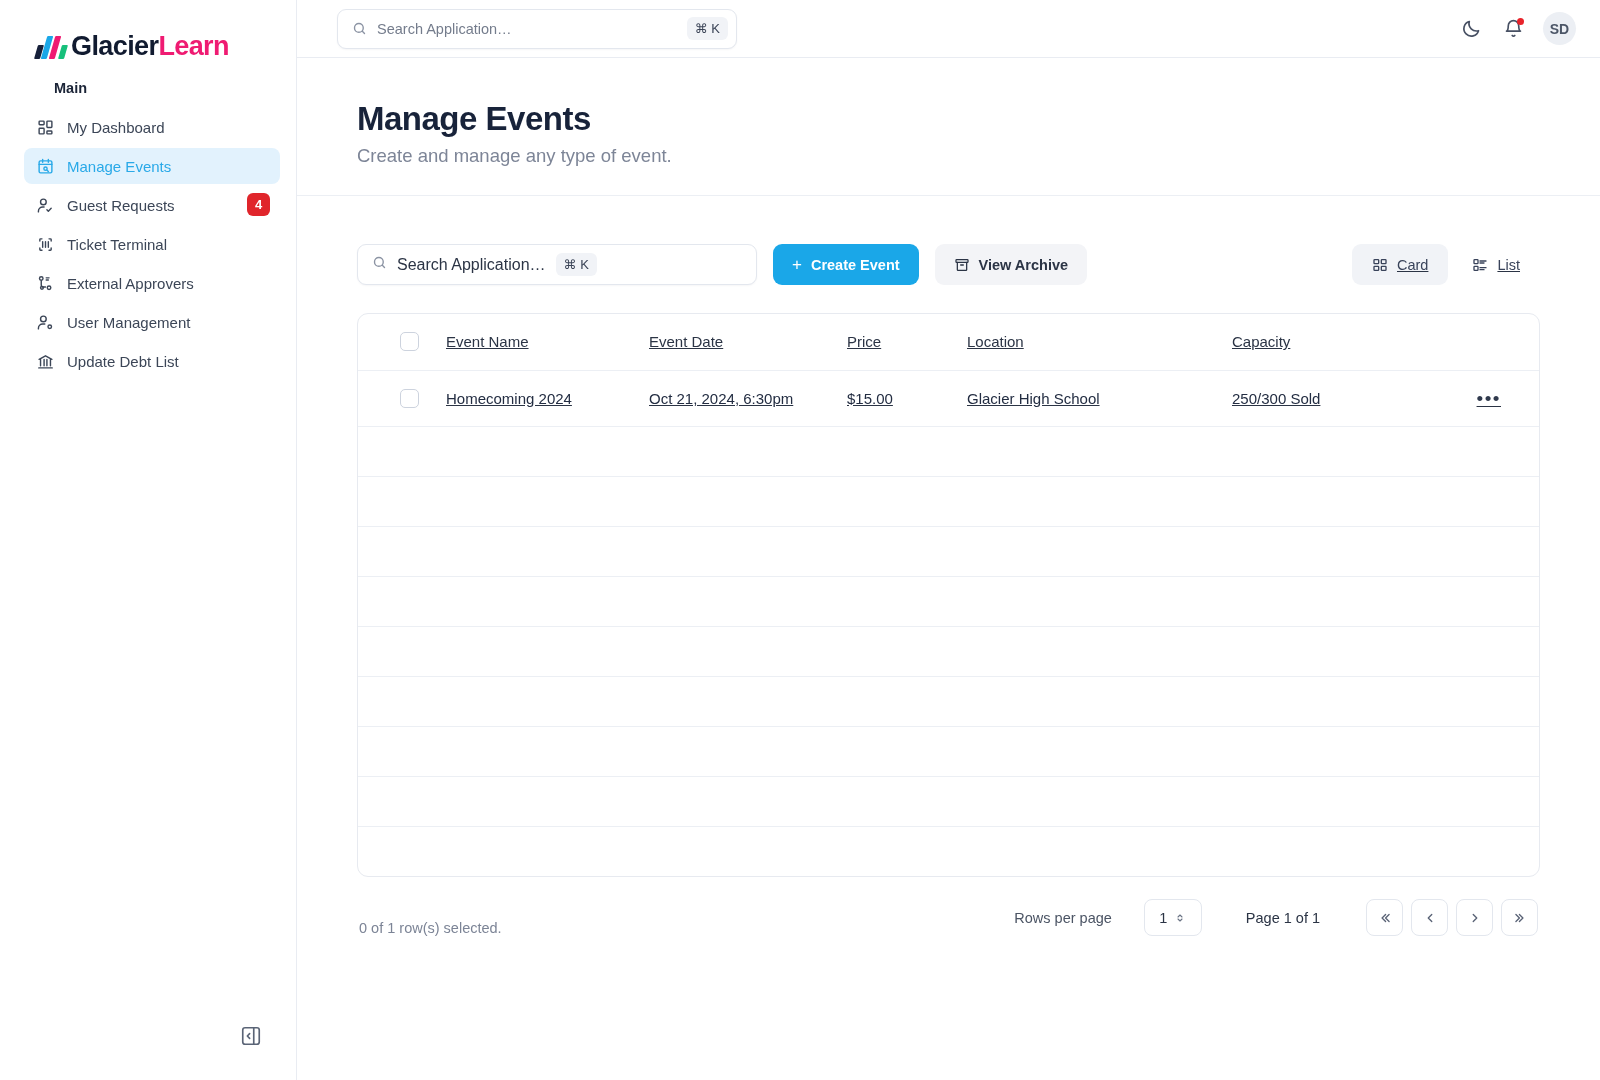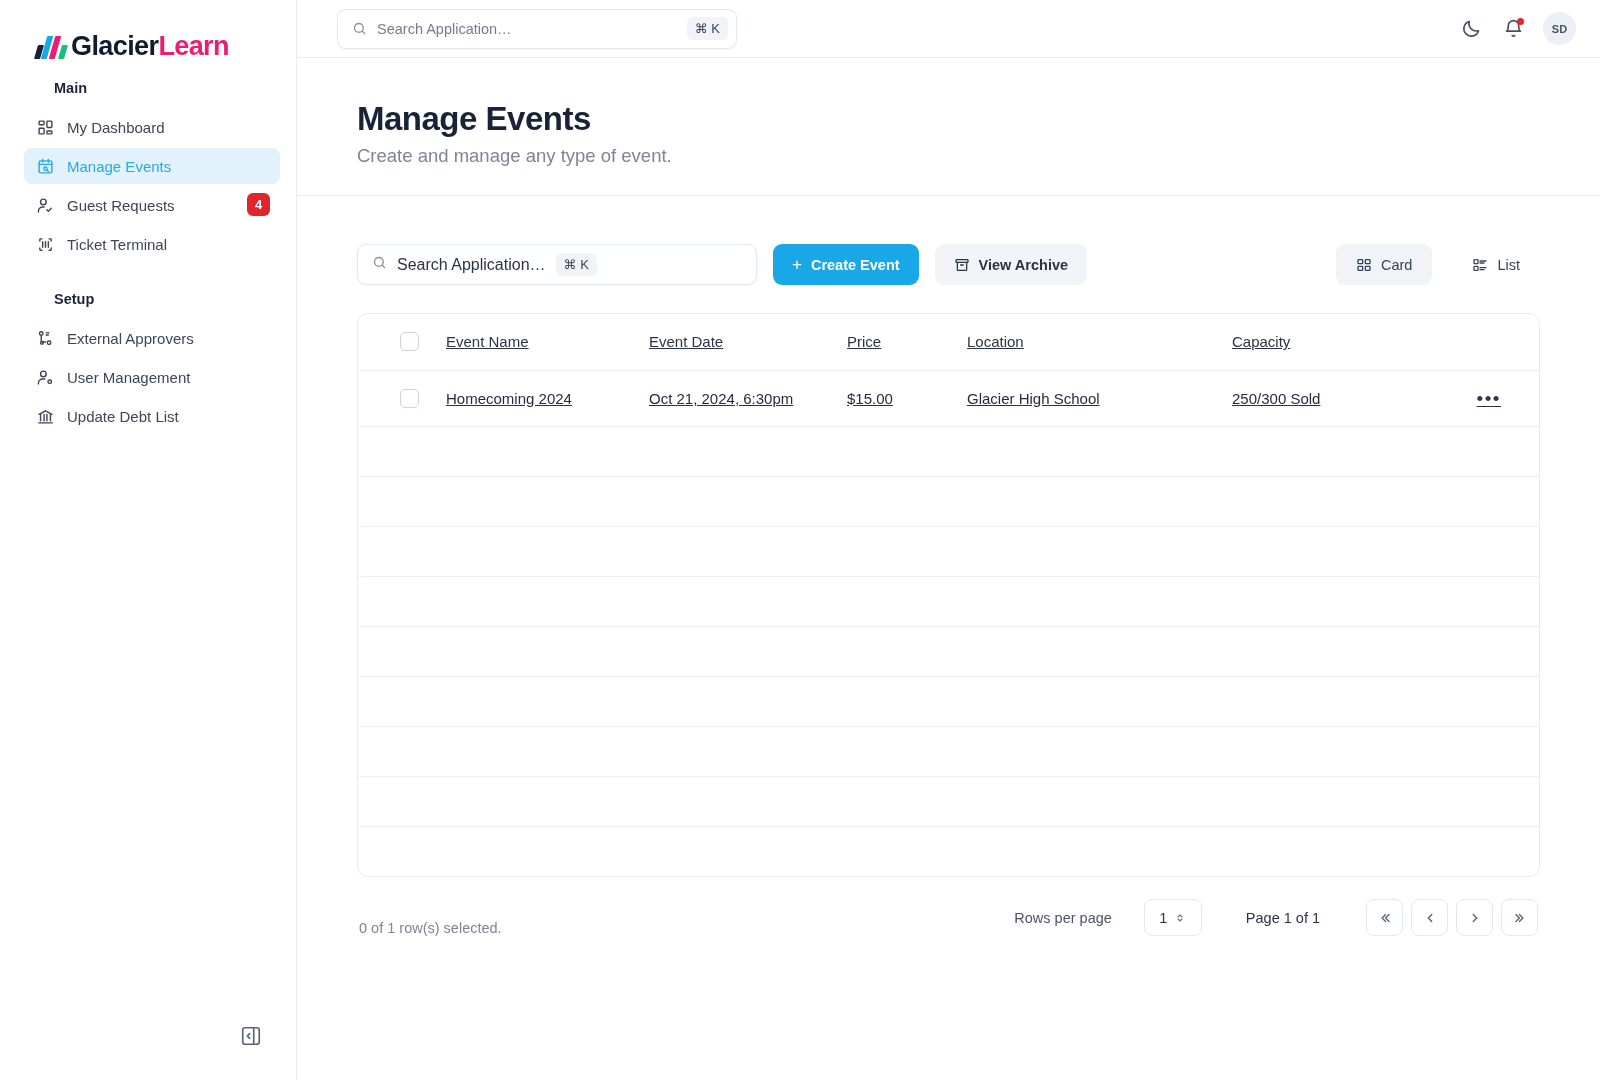"SD" .avatar { font-size: 11px -> 14px }
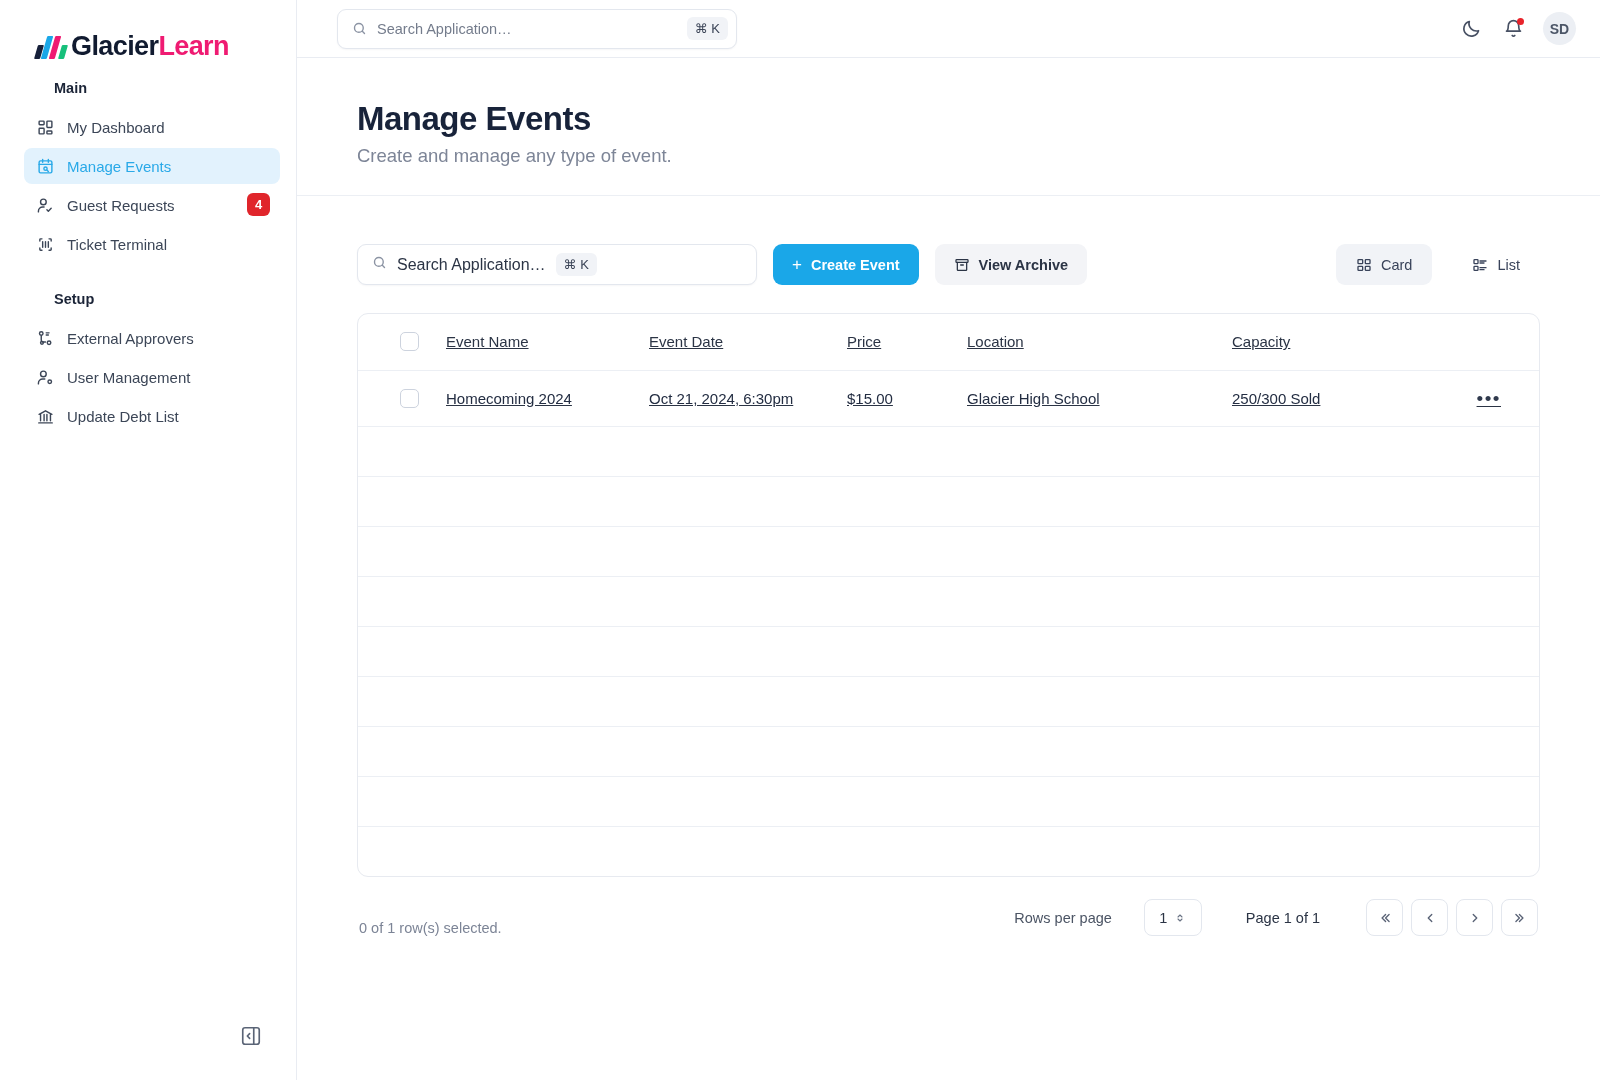"Card" .view-toggle { gap: 20px -> 4px; text-decoration: none -> underline }
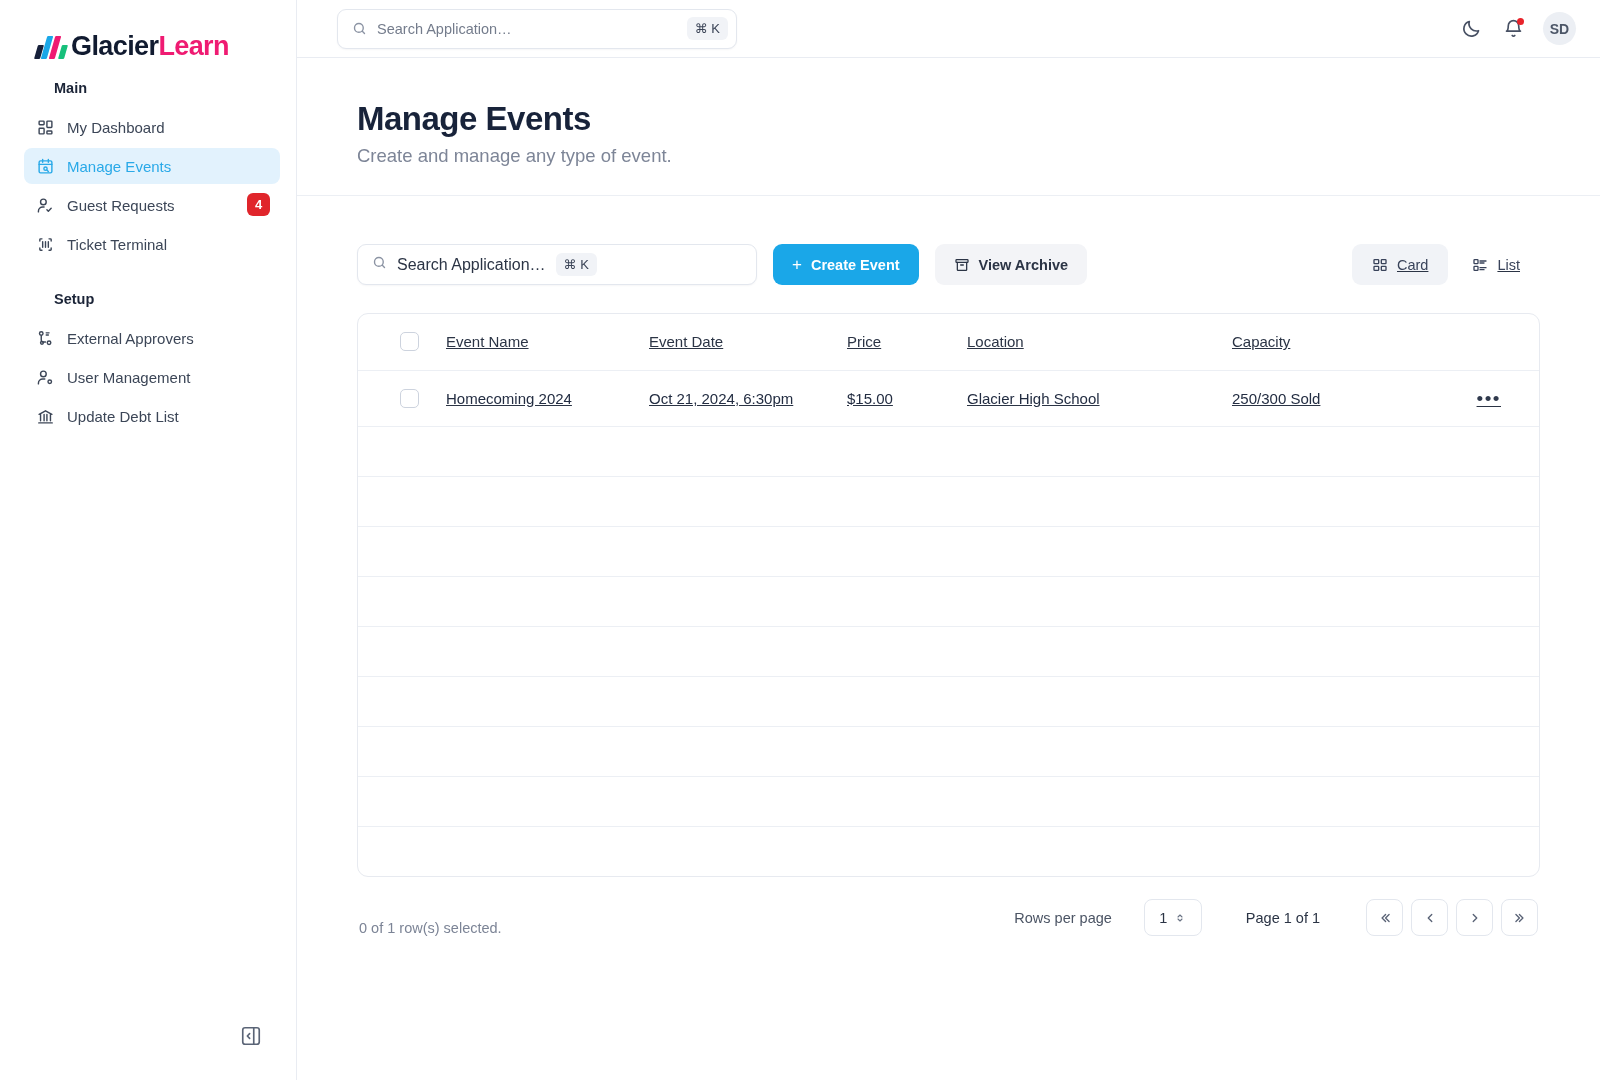"Setup" div.nav-section-title { html: <div>Setup</div> -> none }
